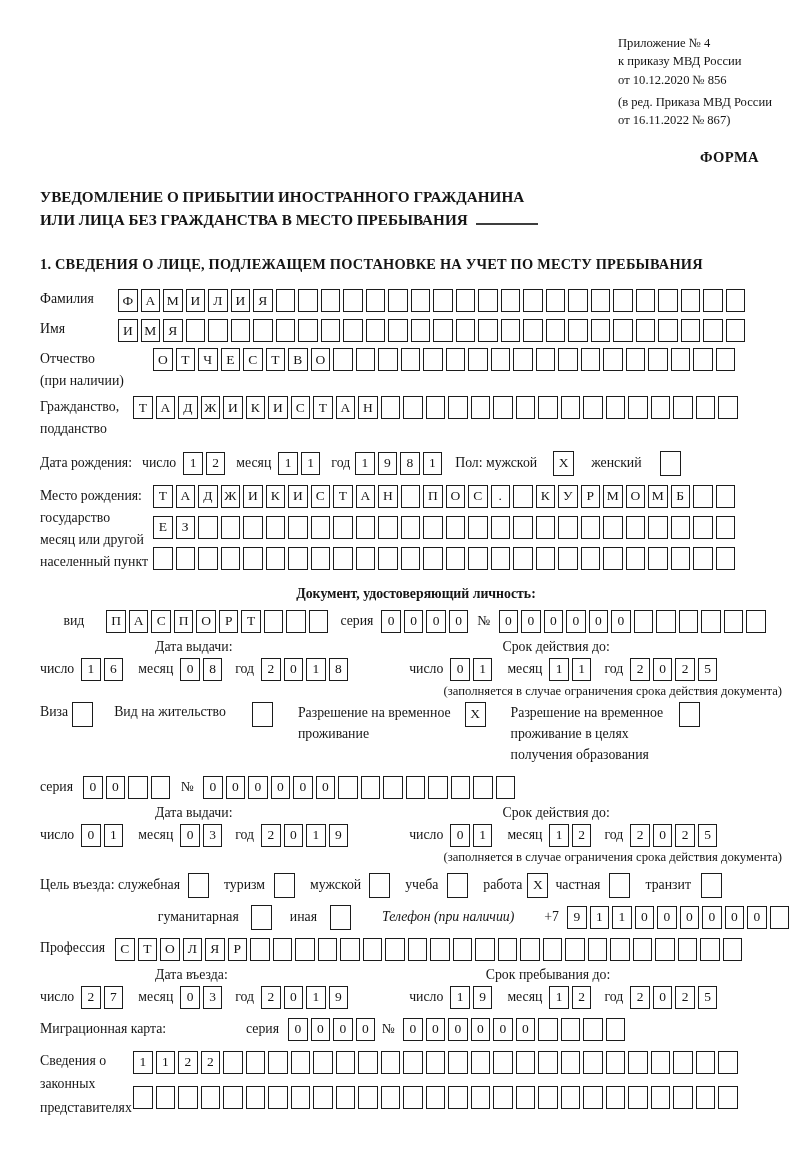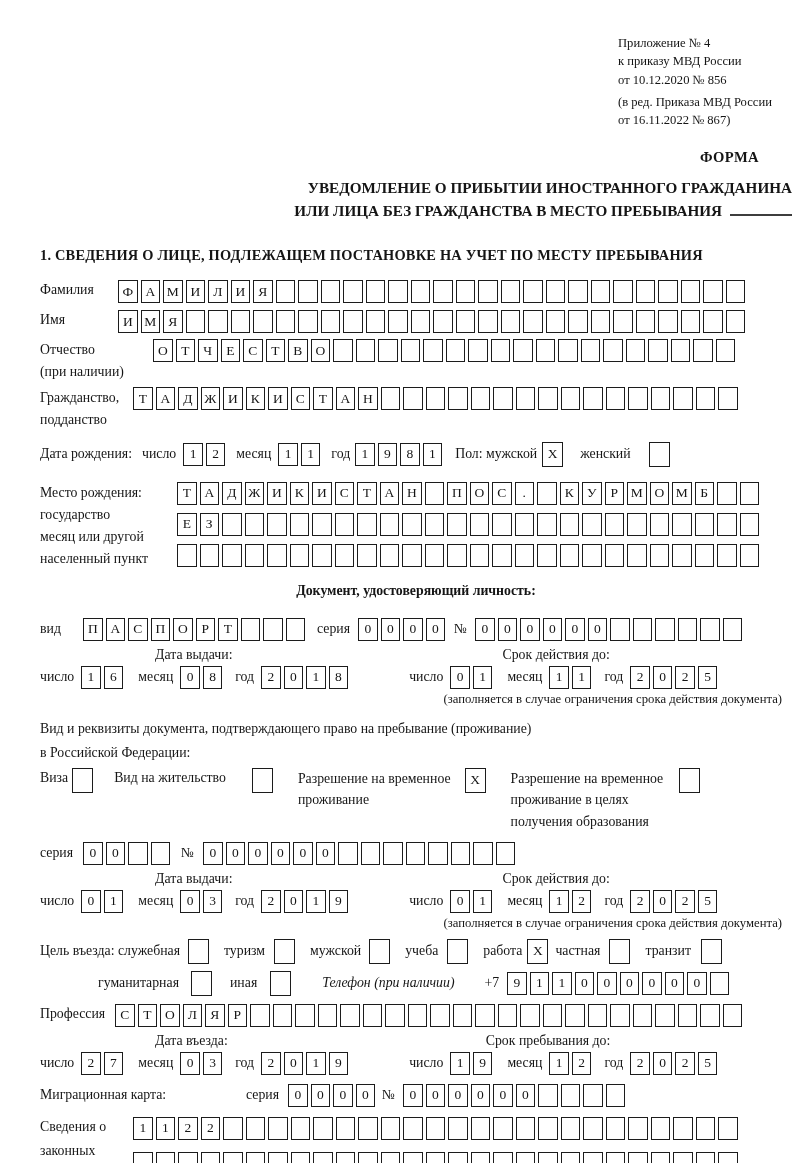"УВЕДОМЛЕНИЕ О ПРИБЫТИИ ИНОСТРАННОГО" .title { margin-top: 11px -> 20px; text-align: right -> left }
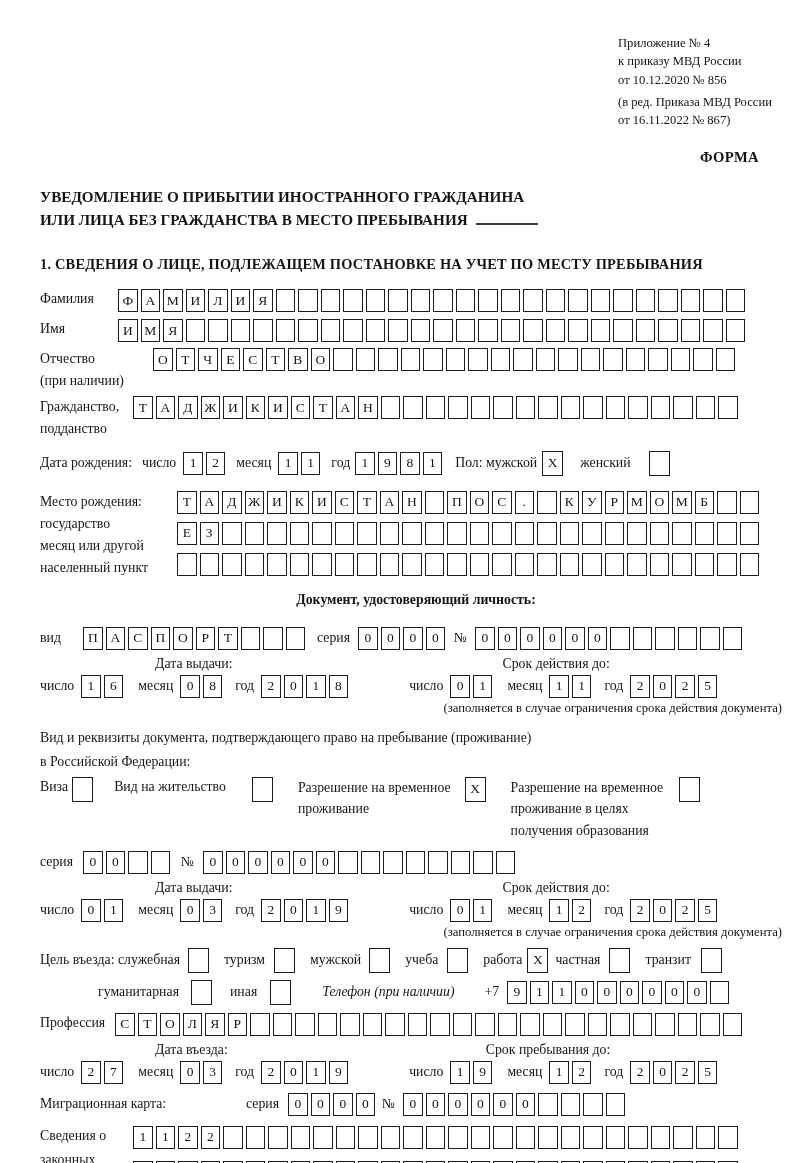"Пол: мужской" span.lbl { margin-right: 5px -> 16px }
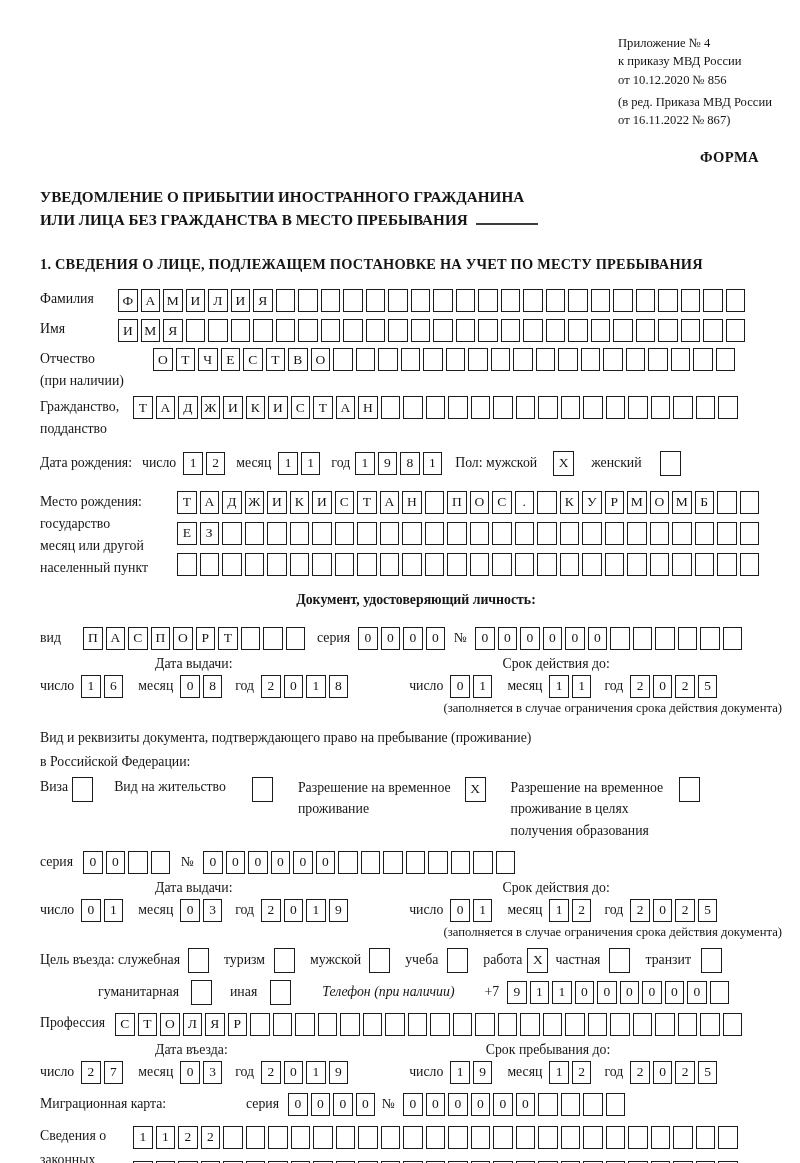"Место рождения:" div.row { gap: 24px -> none; margin-top: 15px -> 9px }
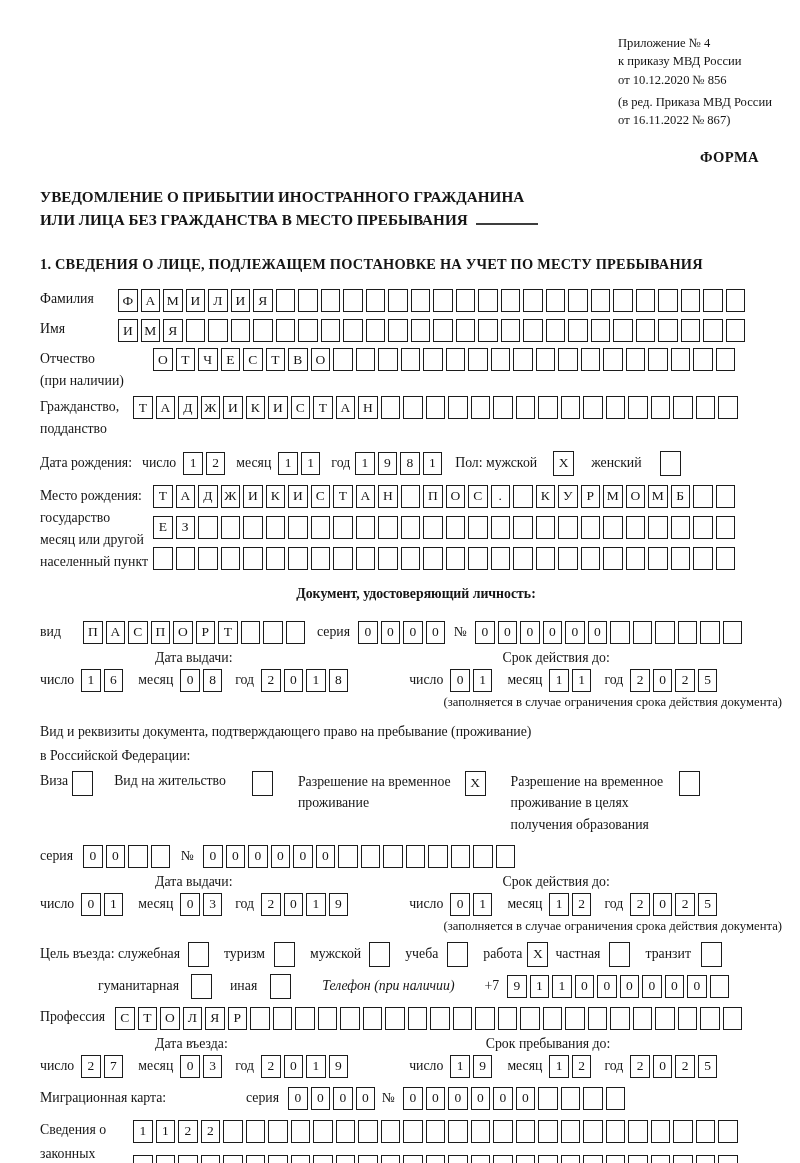"вид" div.rowc { justify-content: none -> center; margin-top: 19px -> 8px }
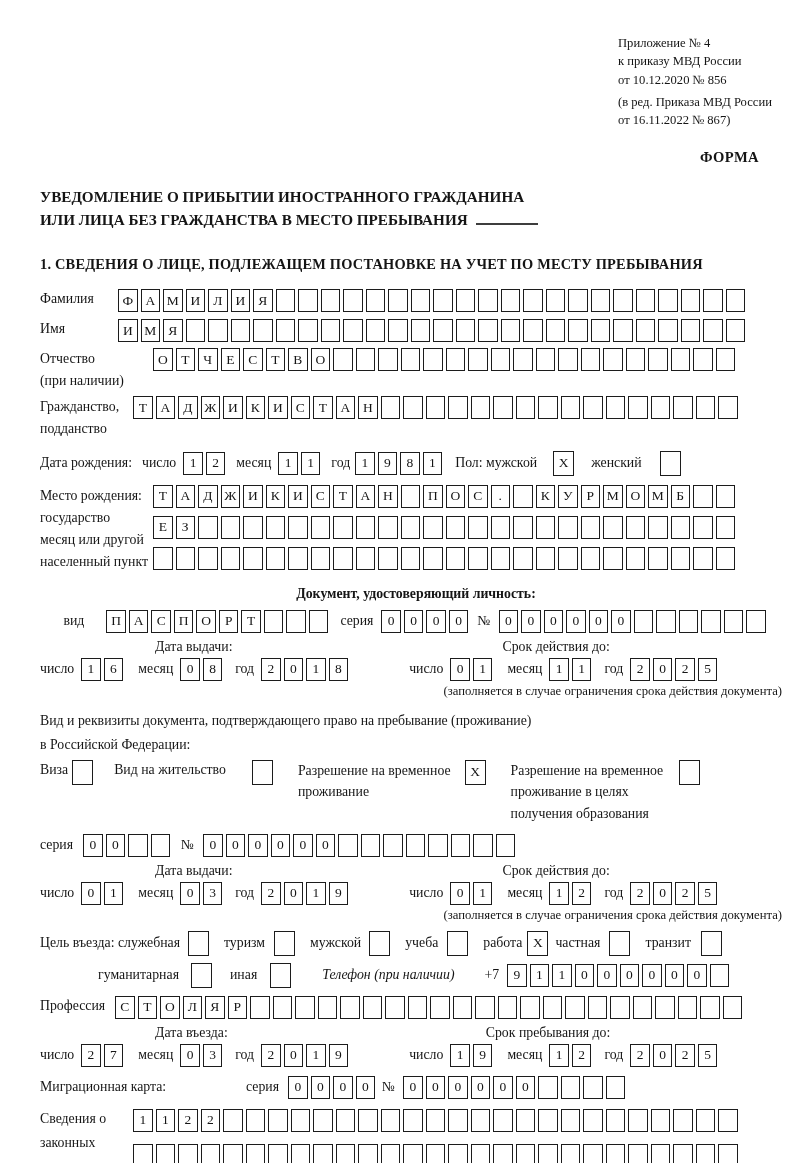"Вид и реквизиты документа," div.intro { html: <div> <div>Вид и реквизиты документа, подтверждающего право на пребывание (проживание)</div> <div>в Российской Федерации:</div> </div> -> none }
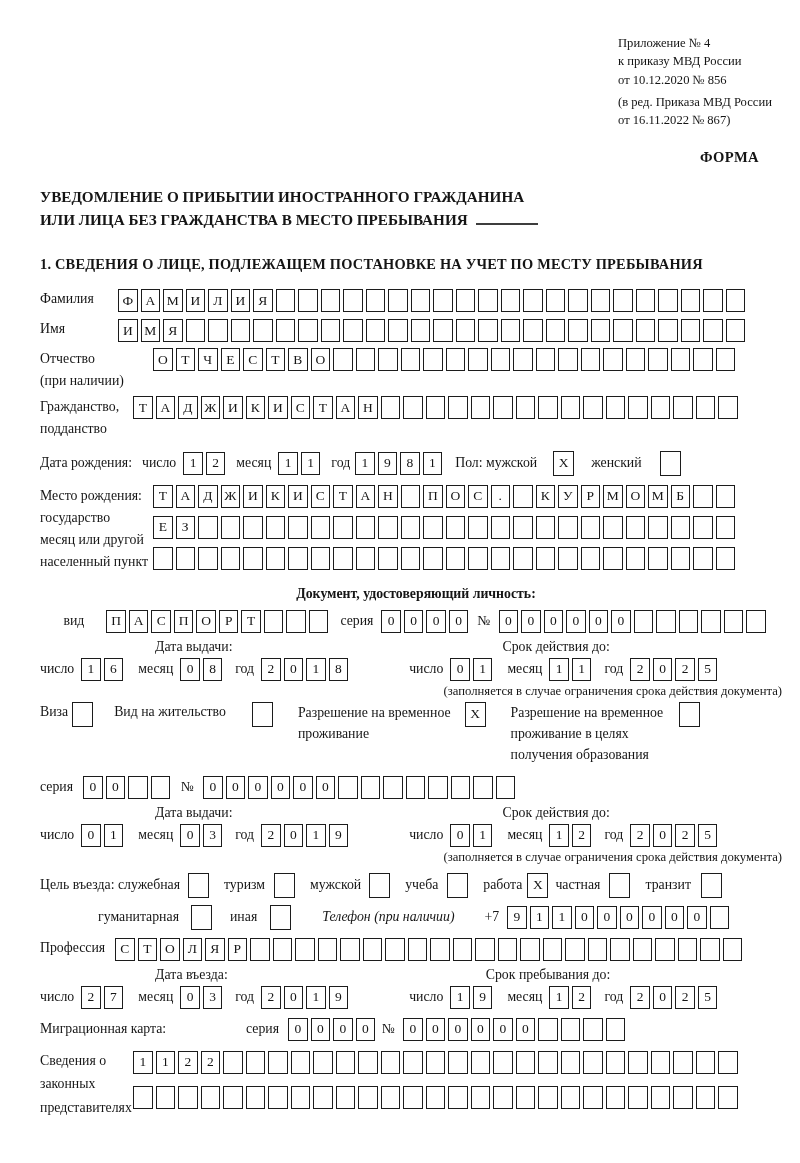"гуманитарная" div.rowc { justify-content: none -> flex-end }
